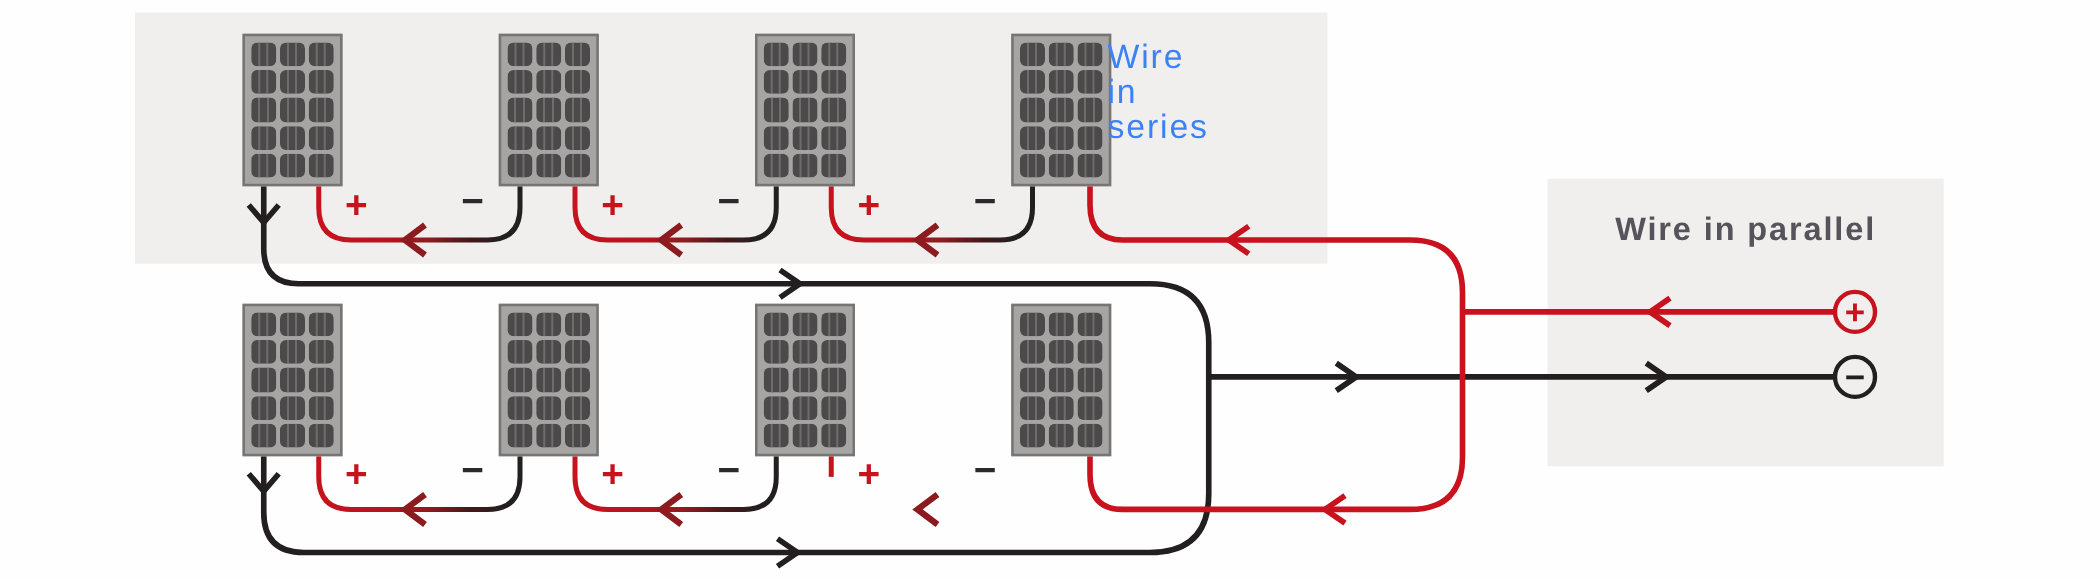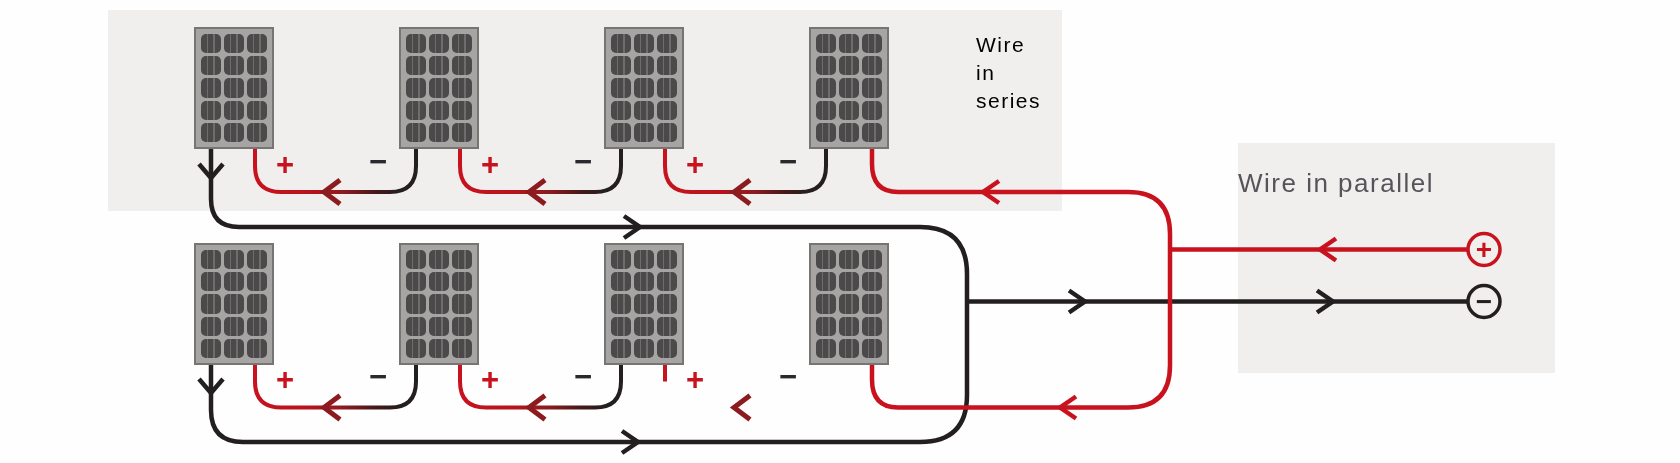"Wire" .series-title { color: #000000 -> #3b82f6; font-size: 21px -> 27px; left: 976px -> 886px }
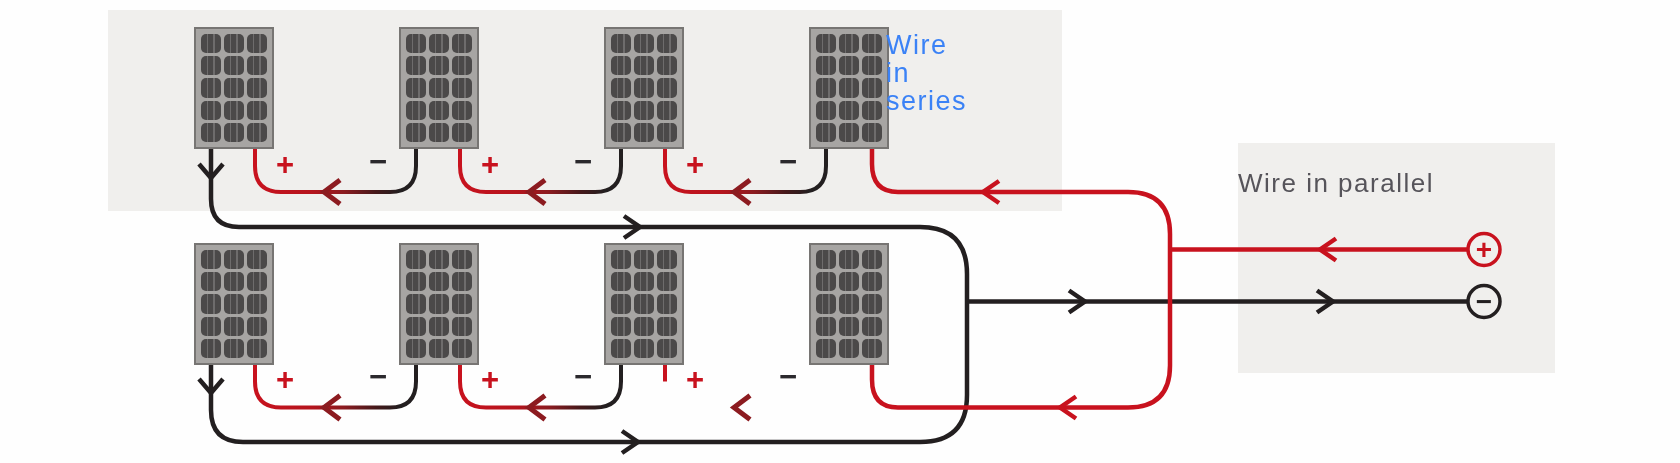"Wire in parallel" .parallel-title { font-weight: none -> bold; text-align: left -> center }
